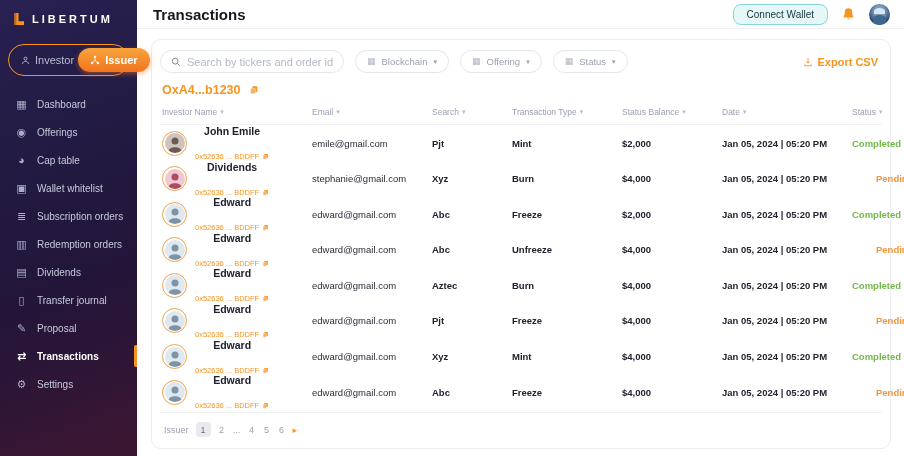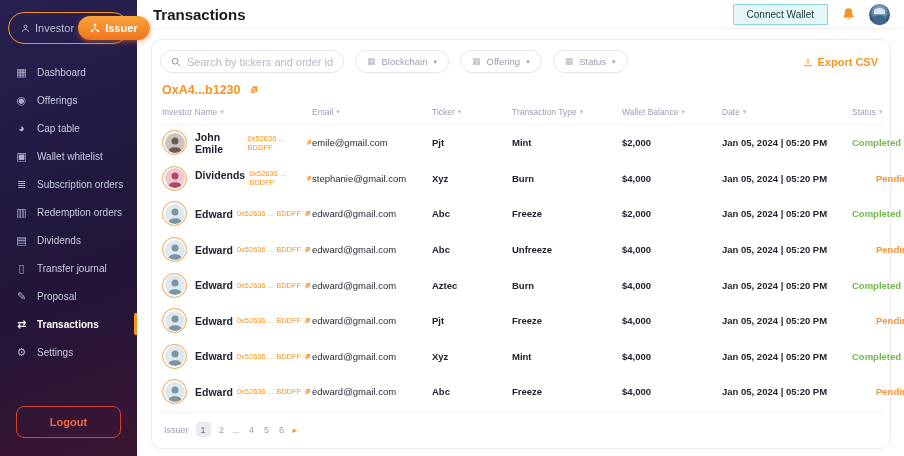"LIBERTUM" div.logo-row { html: none -> <div> <span> <svg> <path></path> <path></path> </svg> </span> <span>LIBERTUM</span> </div> }
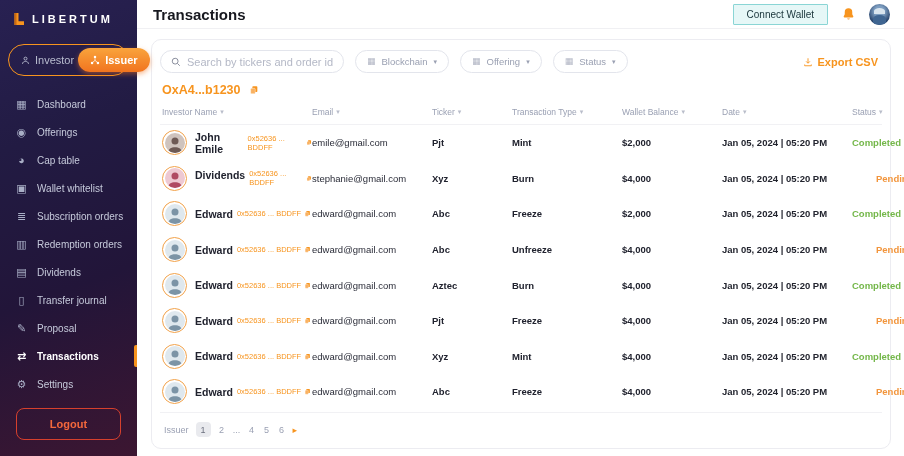"Connect Wallet" .connect-wallet { border-radius: 1px -> 8px }
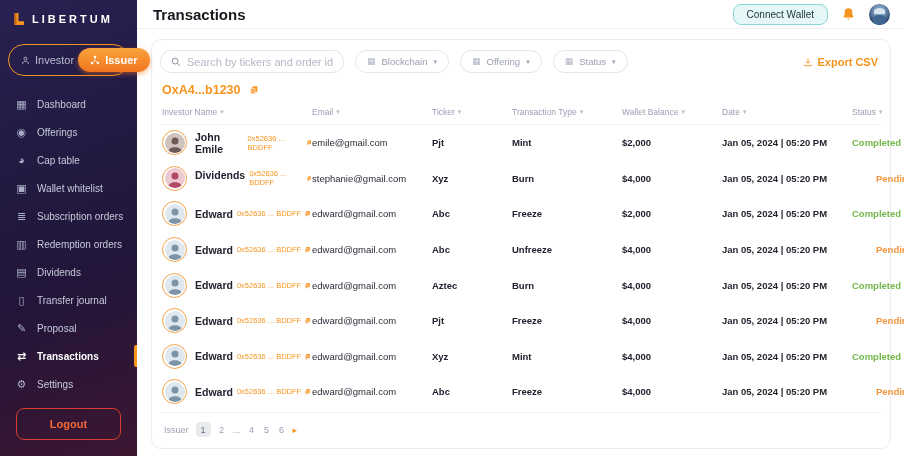"Ticker" span { text: Ticker -> Search }
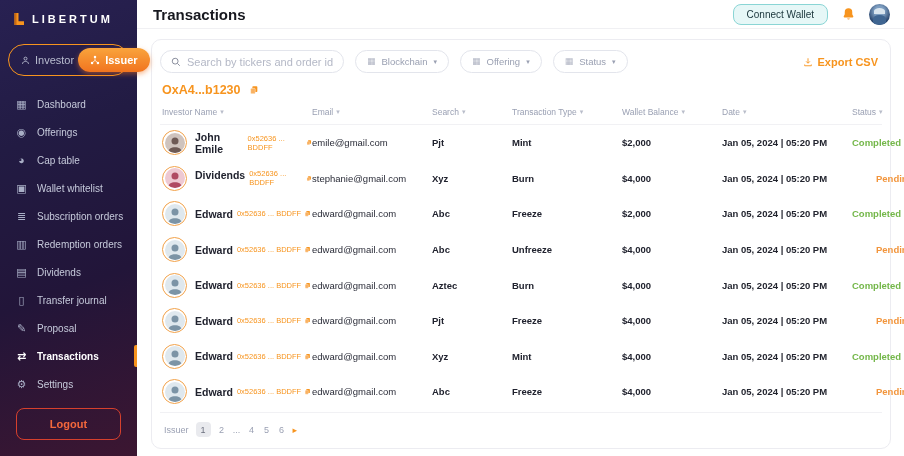"Wallet Balance" span { text: Wallet -> Status }
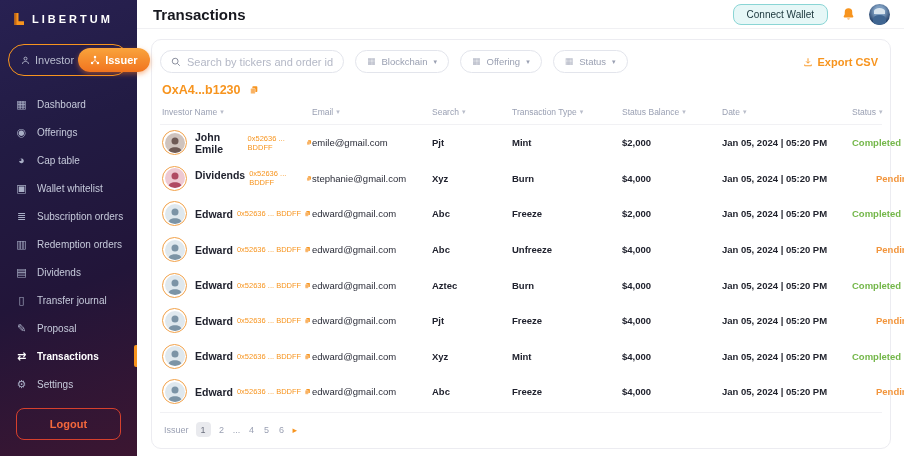"John Emile" .name-wrap { flex-direction: none -> column; gap: 4px -> 15px; text-align: none -> center }
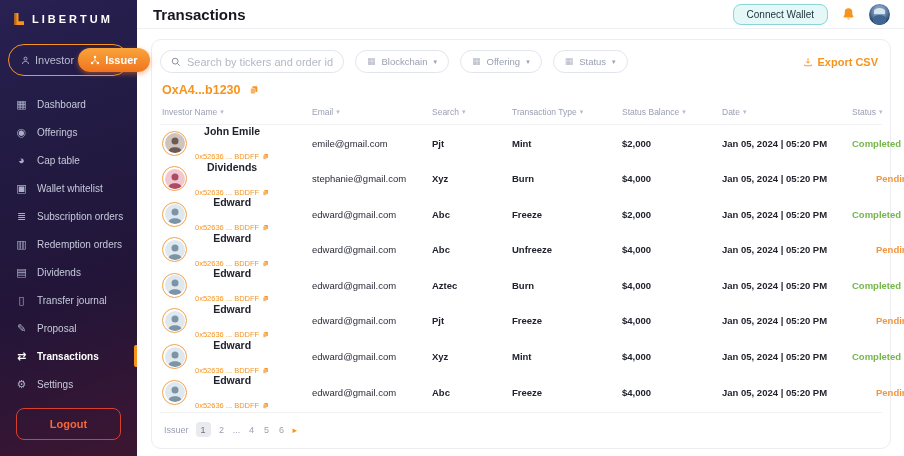"Logout" button.logout-btn { html: <button>Logout</button> -> none }
